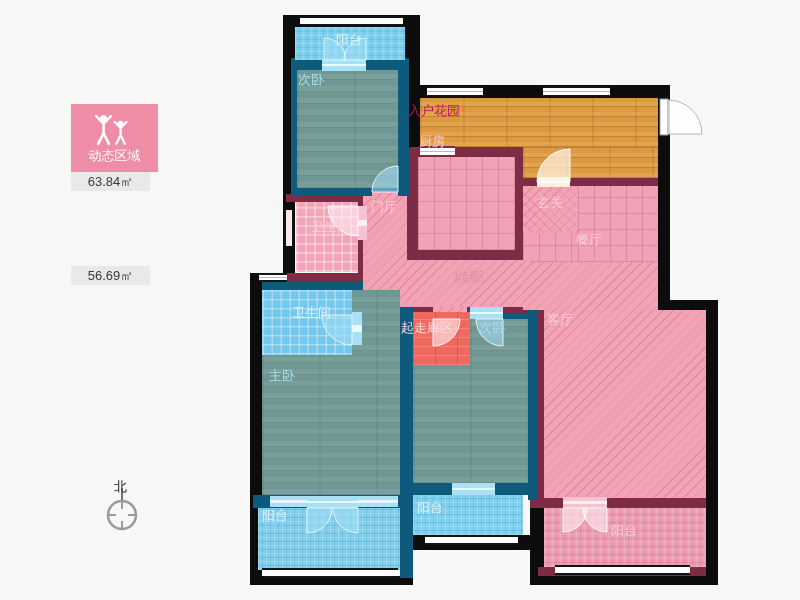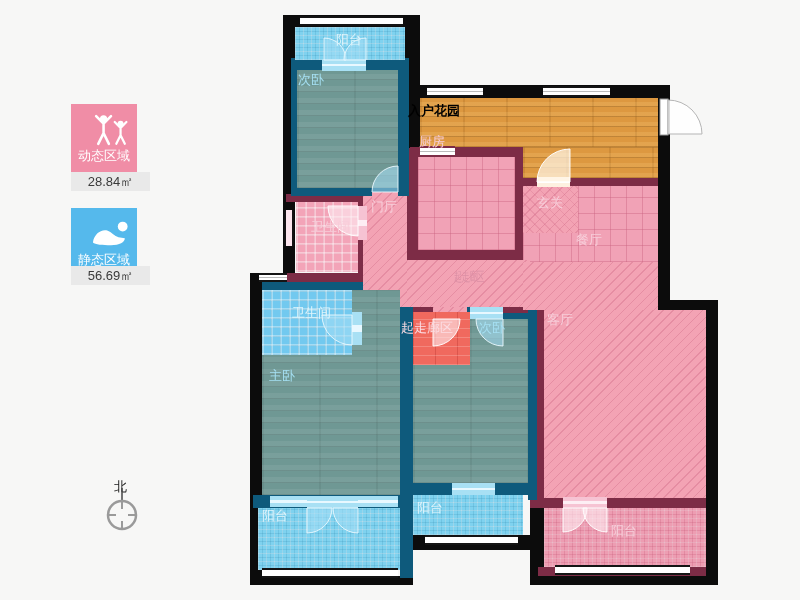"入户花园" .c-wt { color: #000000 -> #be185d; font-weight: bold -> normal }
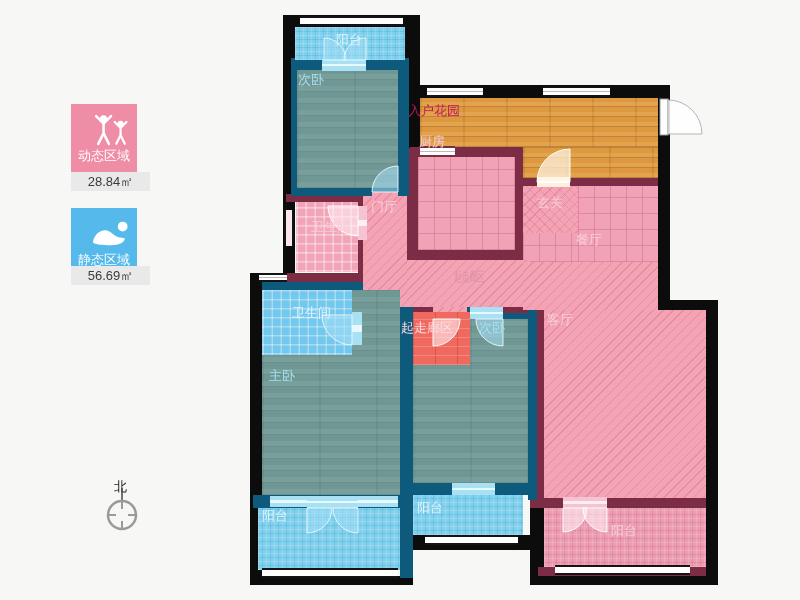"动态区域" .lg-box { width: 66px -> 87px }
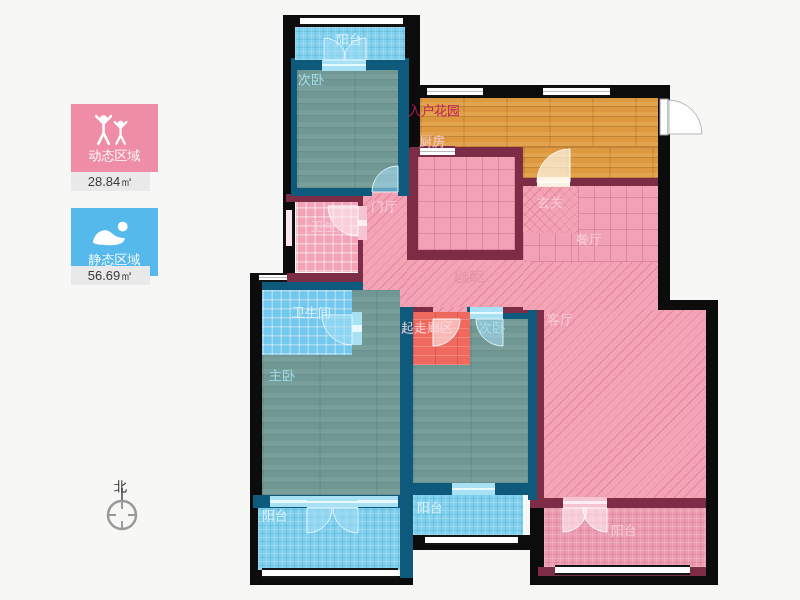"28.84㎡" span { text: 28.84 -> 63.84 }
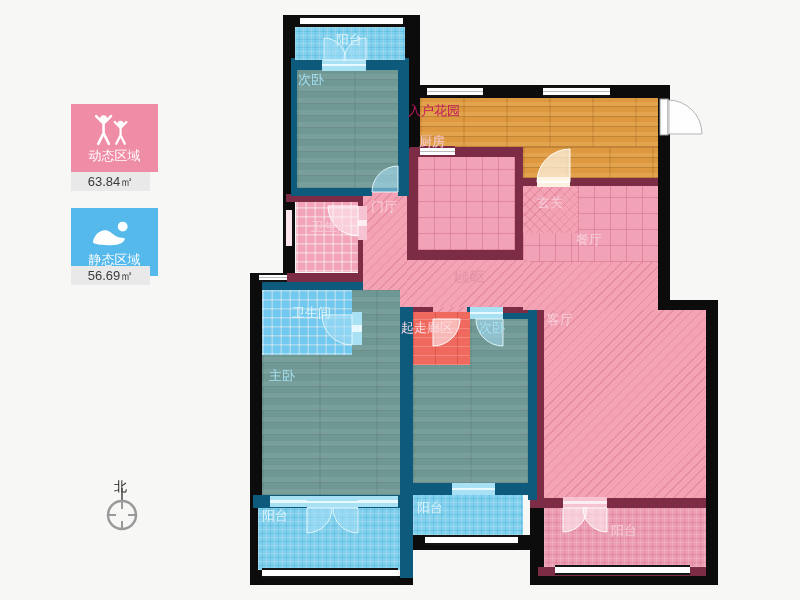"静态区域" div.lg-box { html: <div> <span> <svg> <circle></circle> <path></path> </svg> </span> <span>静态区域</span> </div> -> none }
